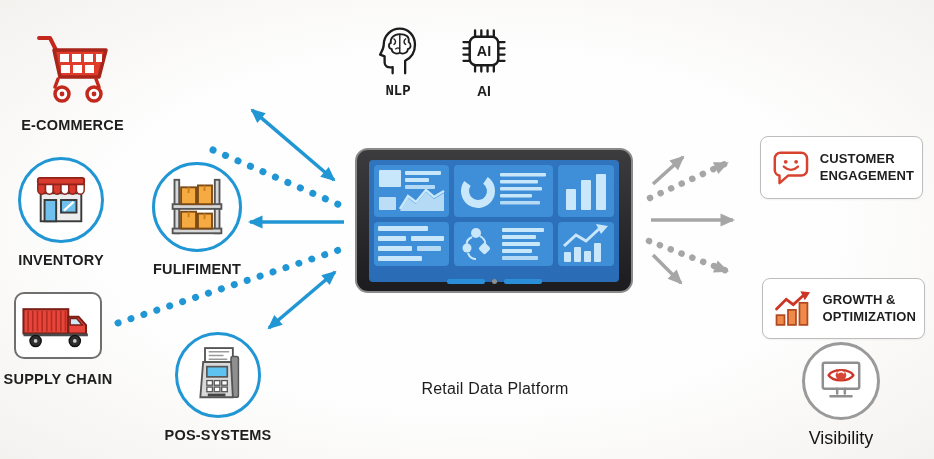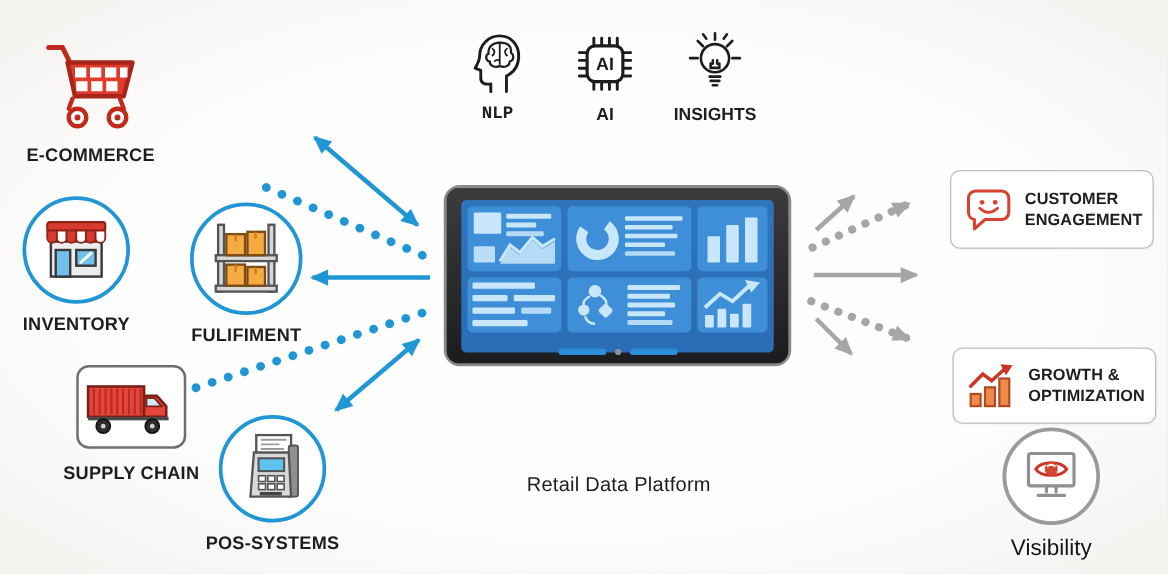"INSIGHTS" div.node { html: <div> <svg> <g> <circle></circle> <path></path> <path></path> <path></path> <path></path> </g> </svg> <div>INSIGHTS</div> </div> -> none }
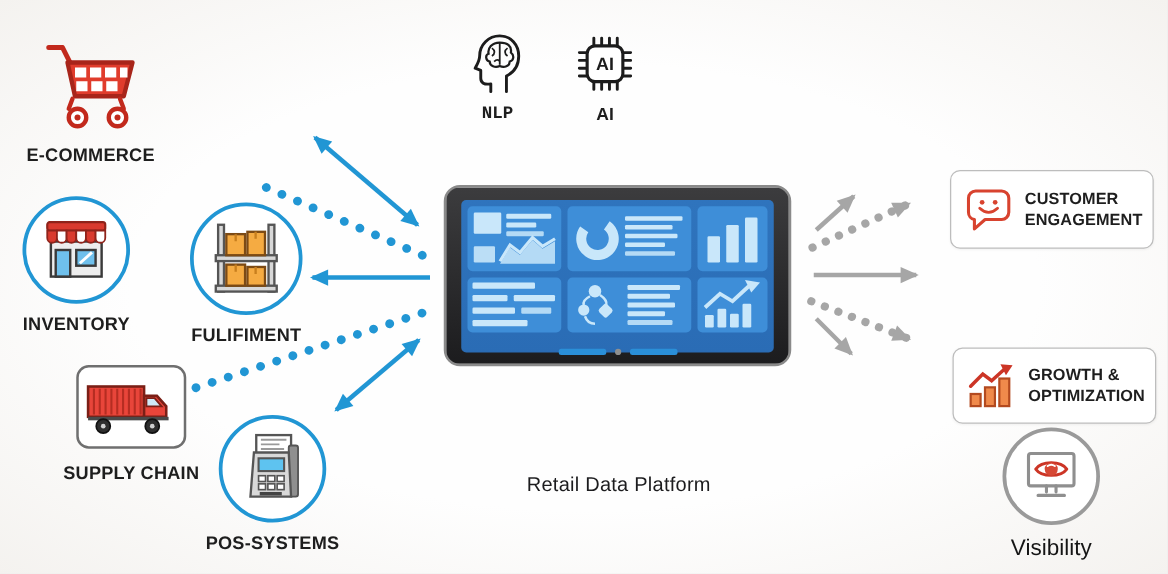"SUPPLY CHAIN" div.node { padding-left: 47px -> none }
